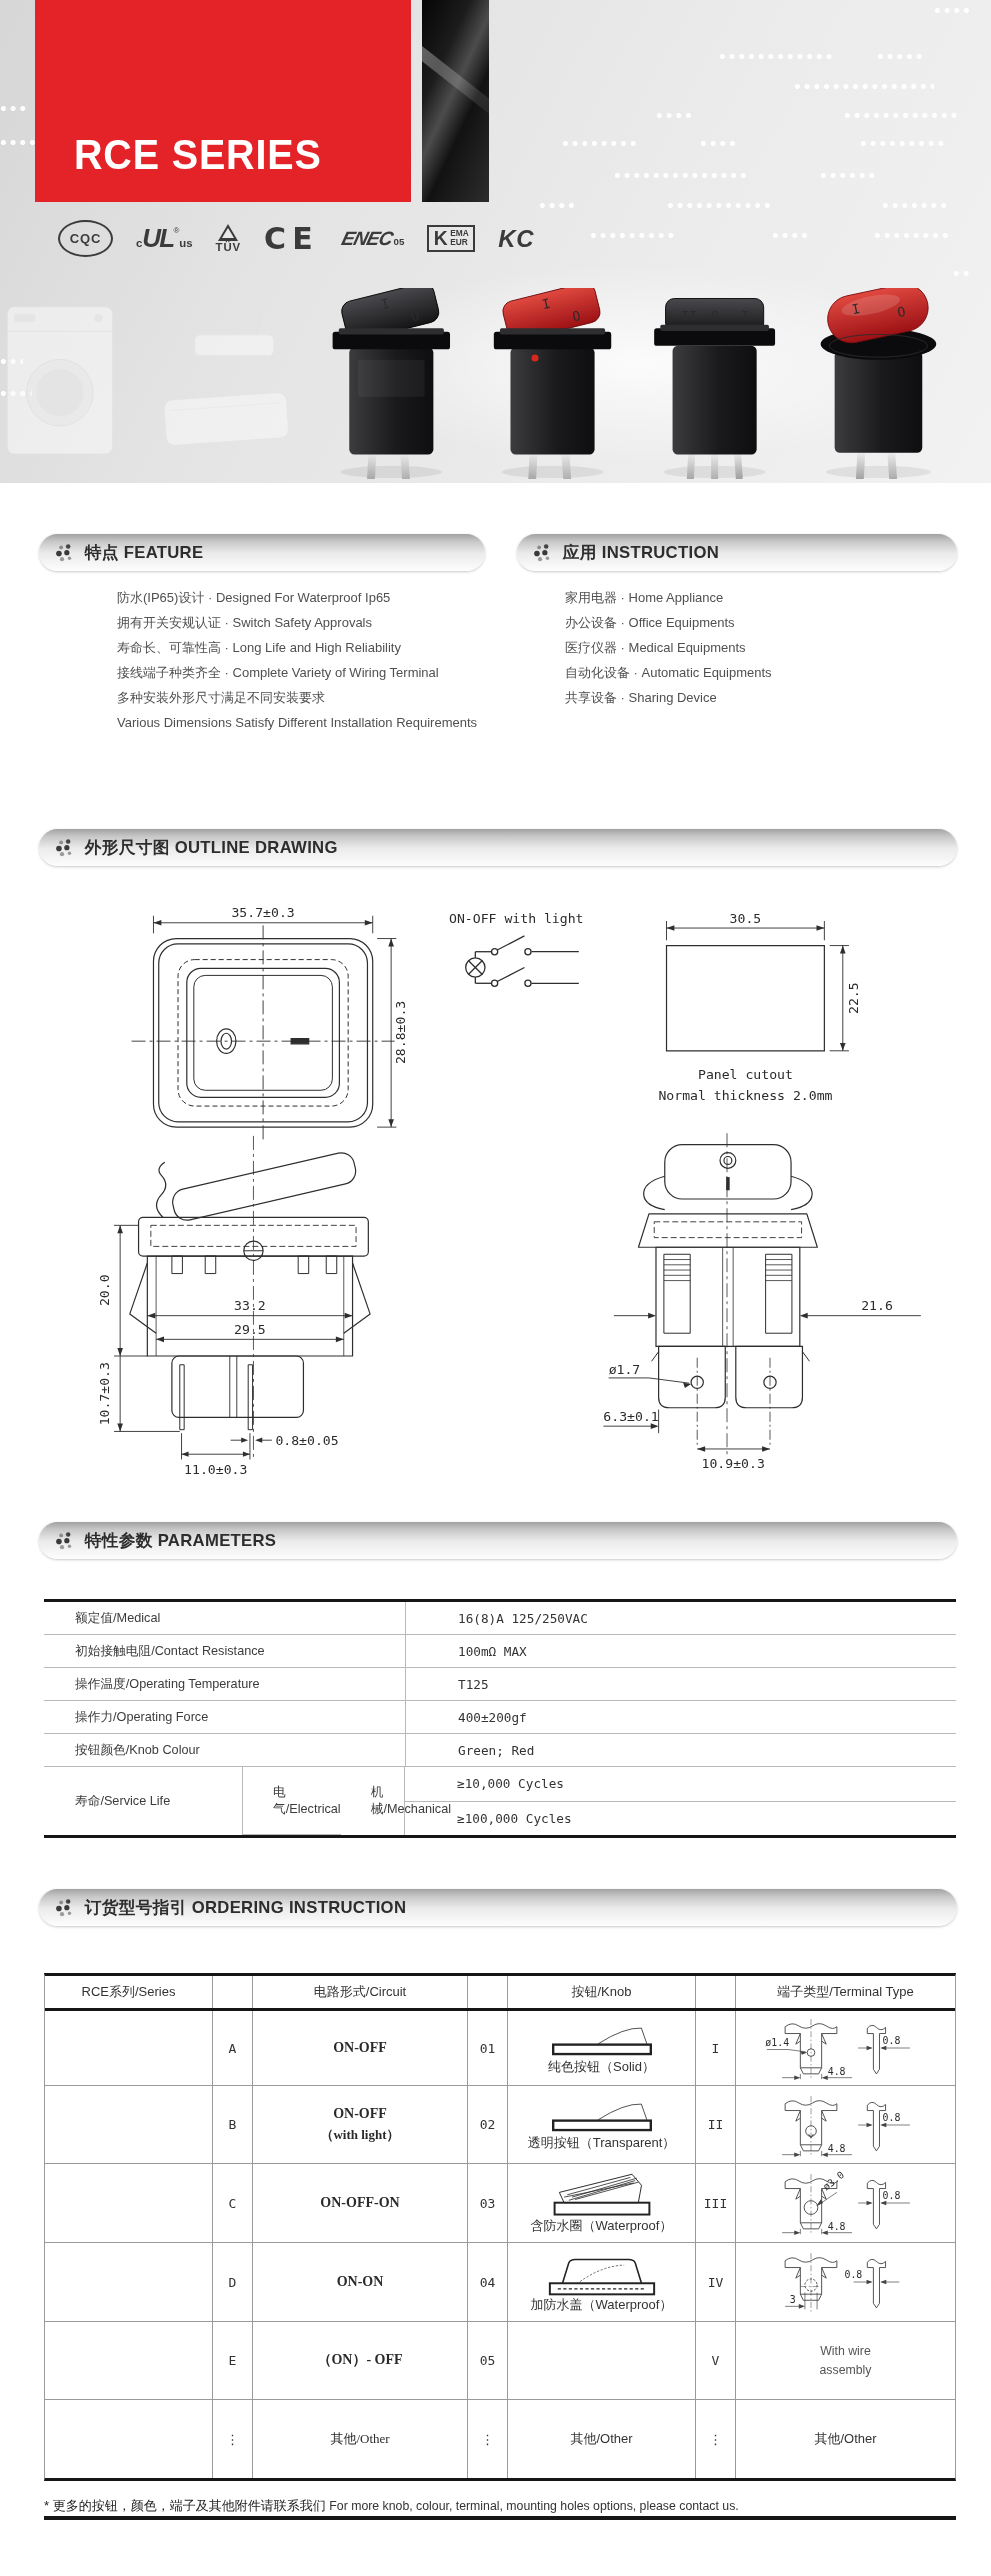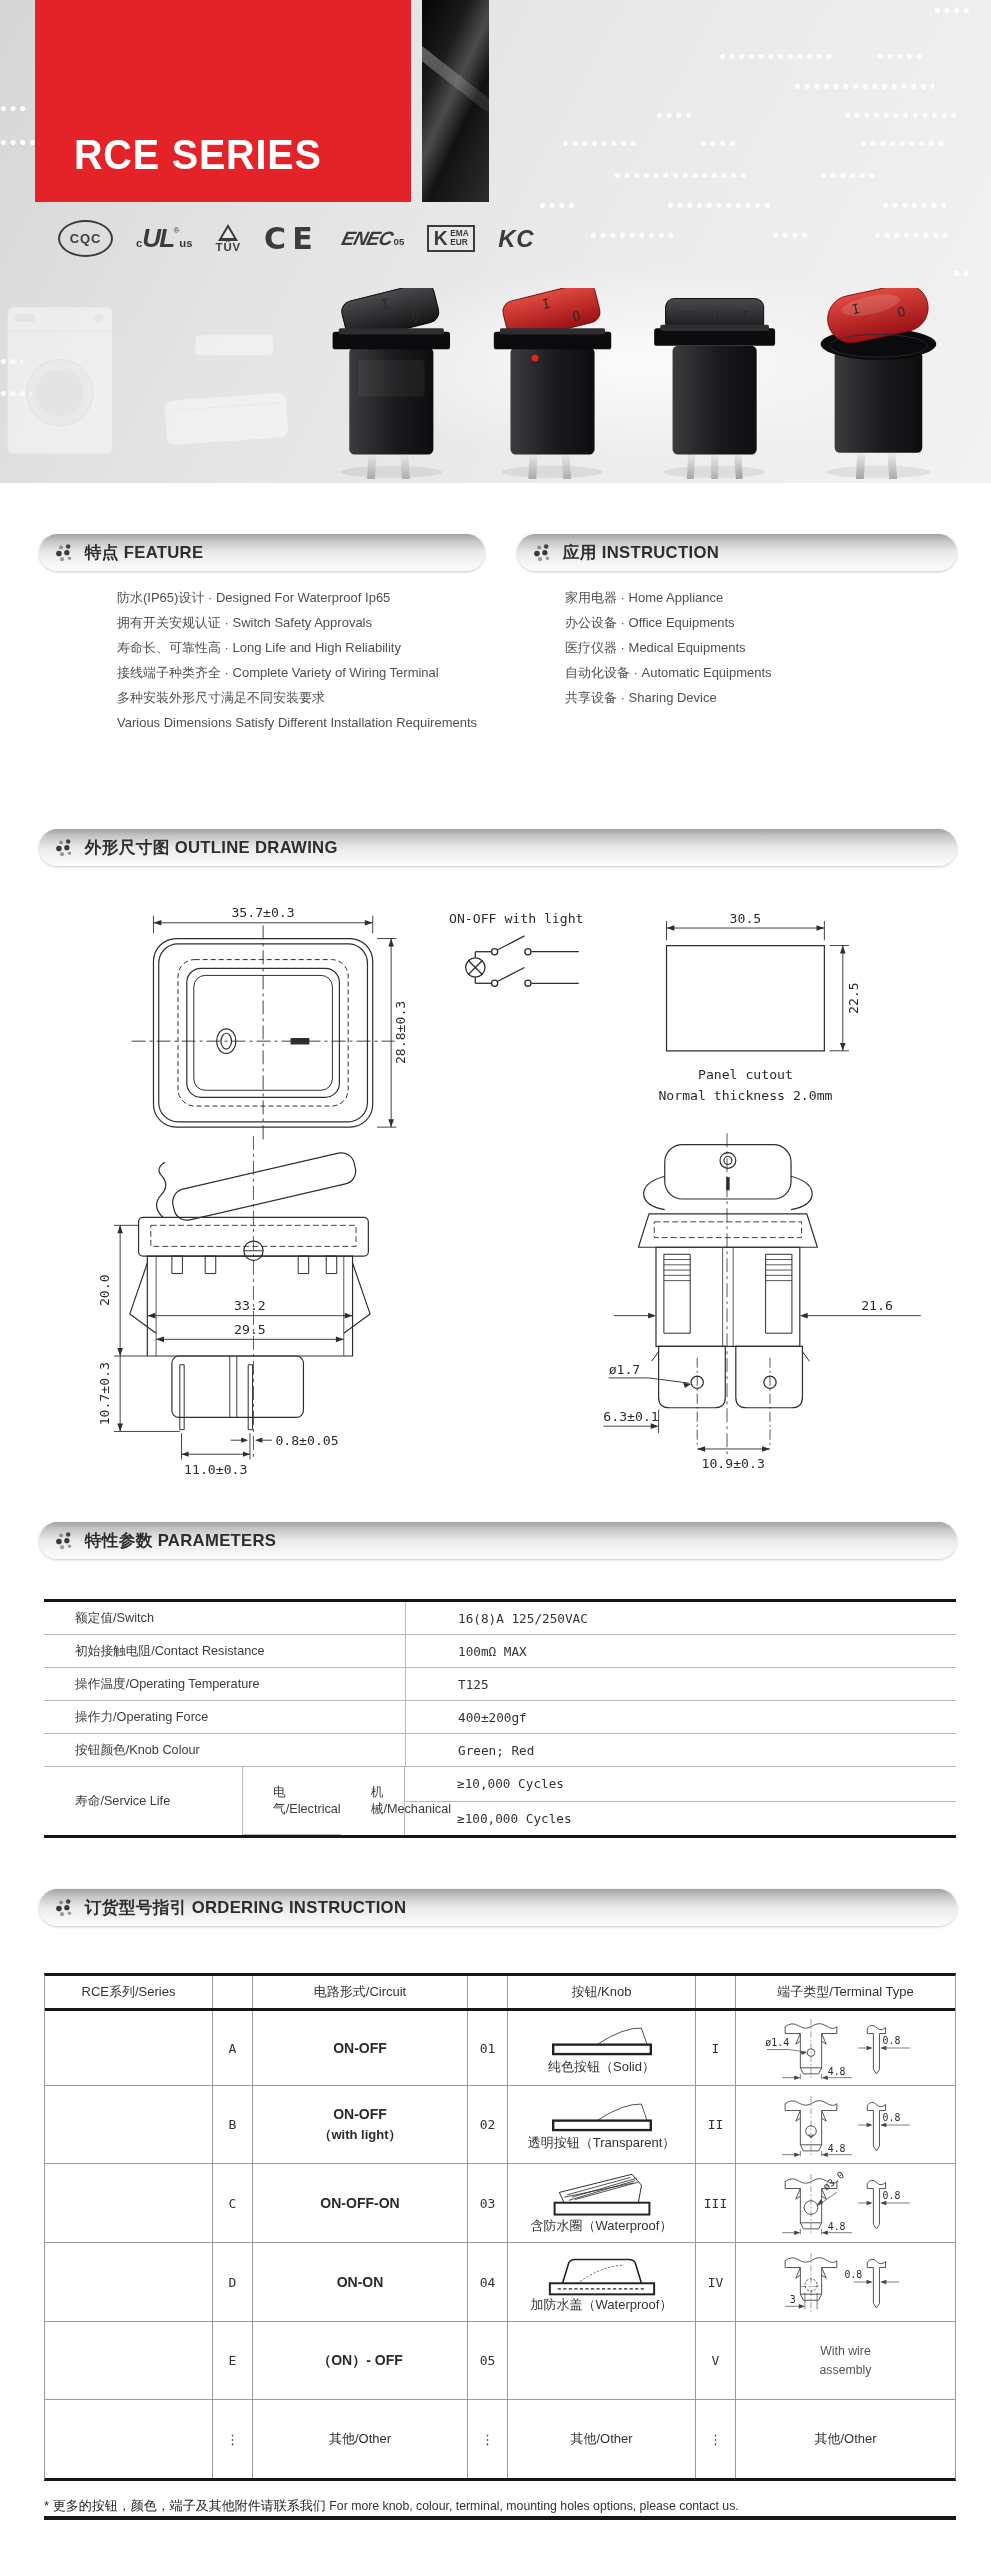"额定值/Switch" div.pl { text: /Switch -> /Medical }
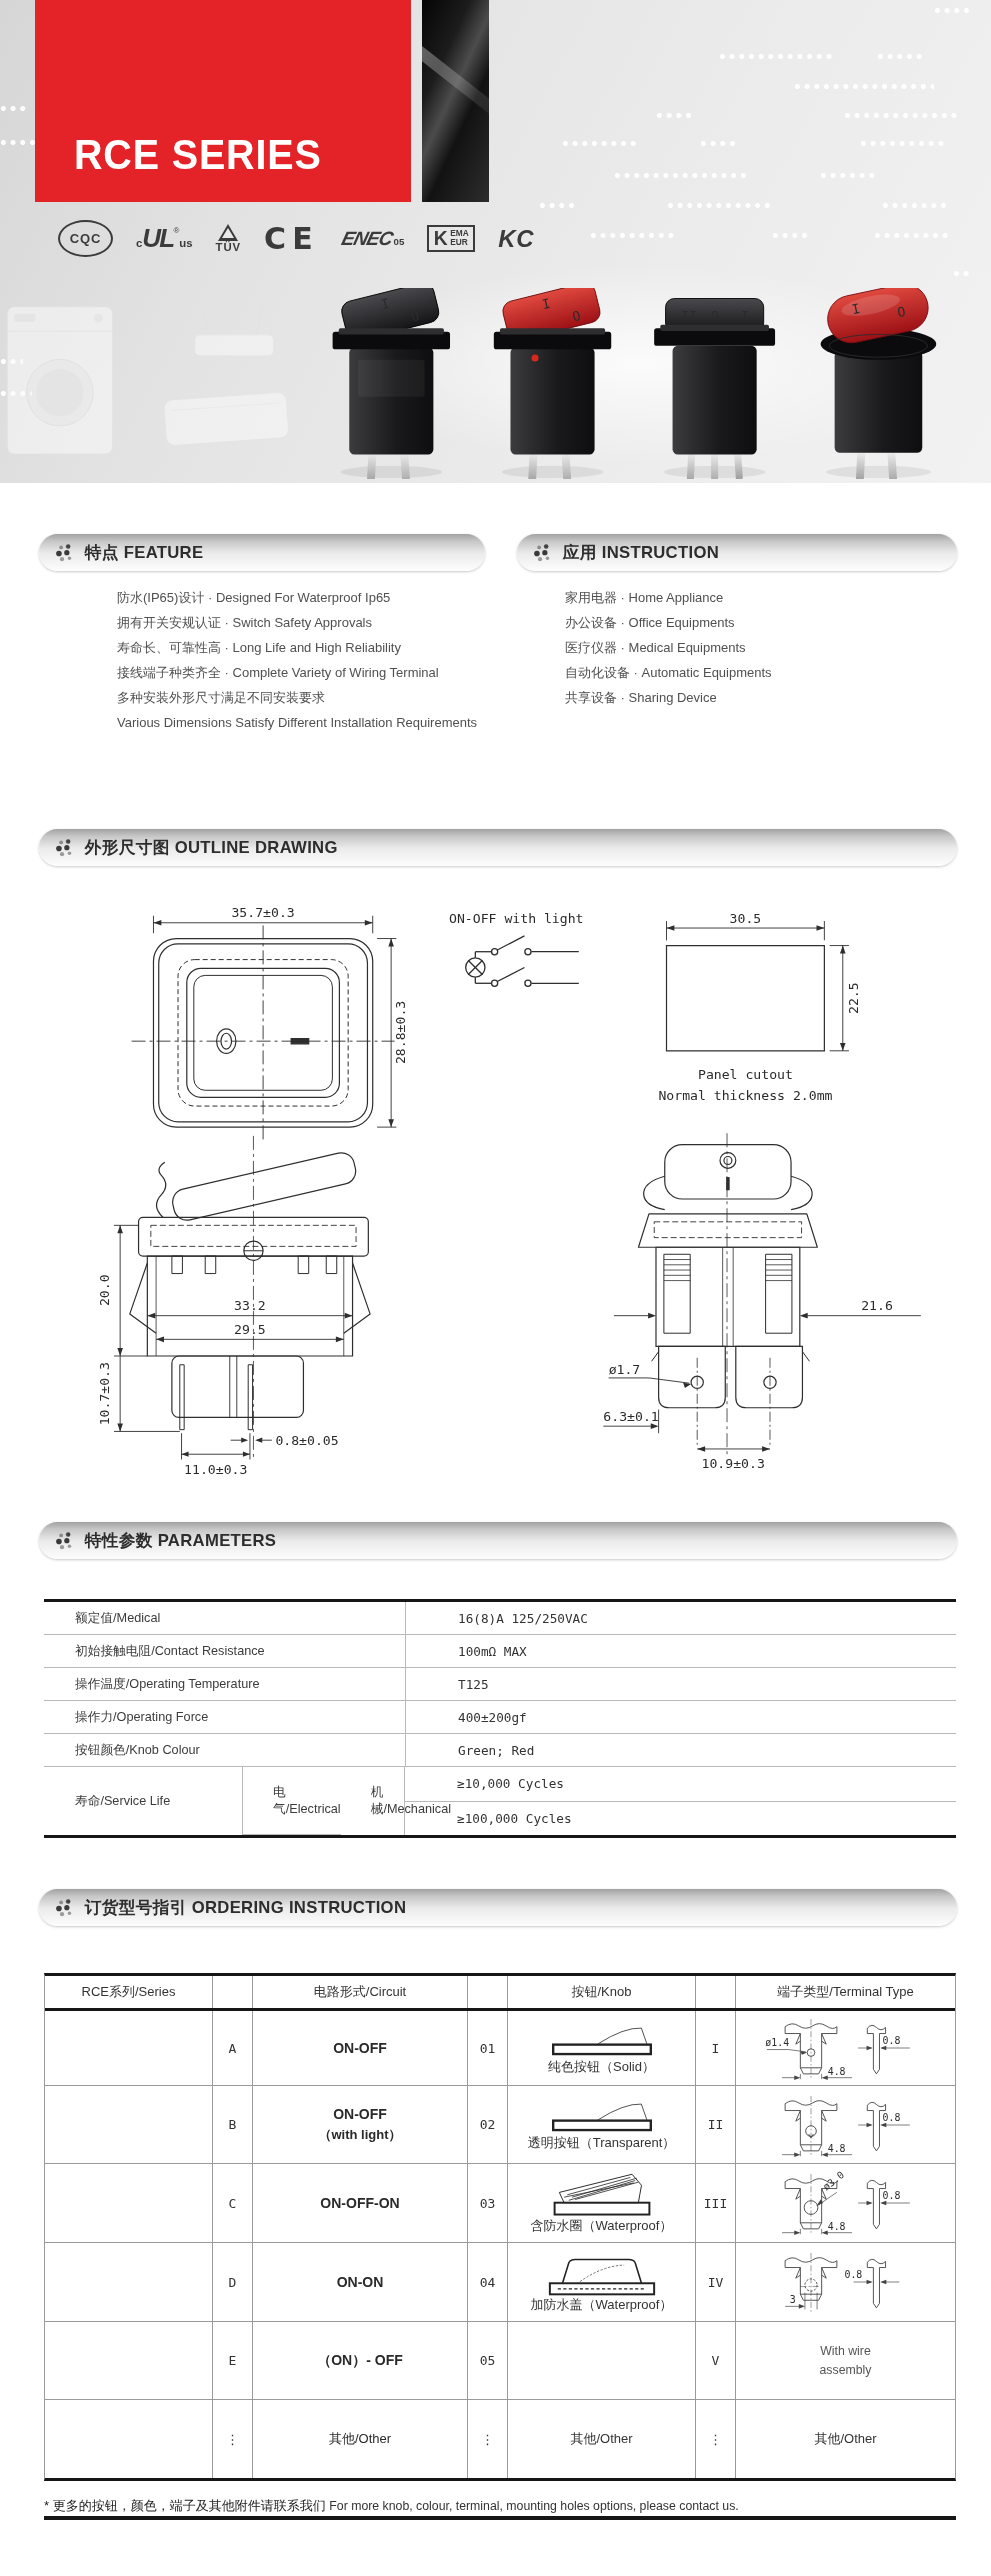"ON-OFF" .cc { font-family: Liberation Sans, sans-serif -> Liberation Serif, serif }
